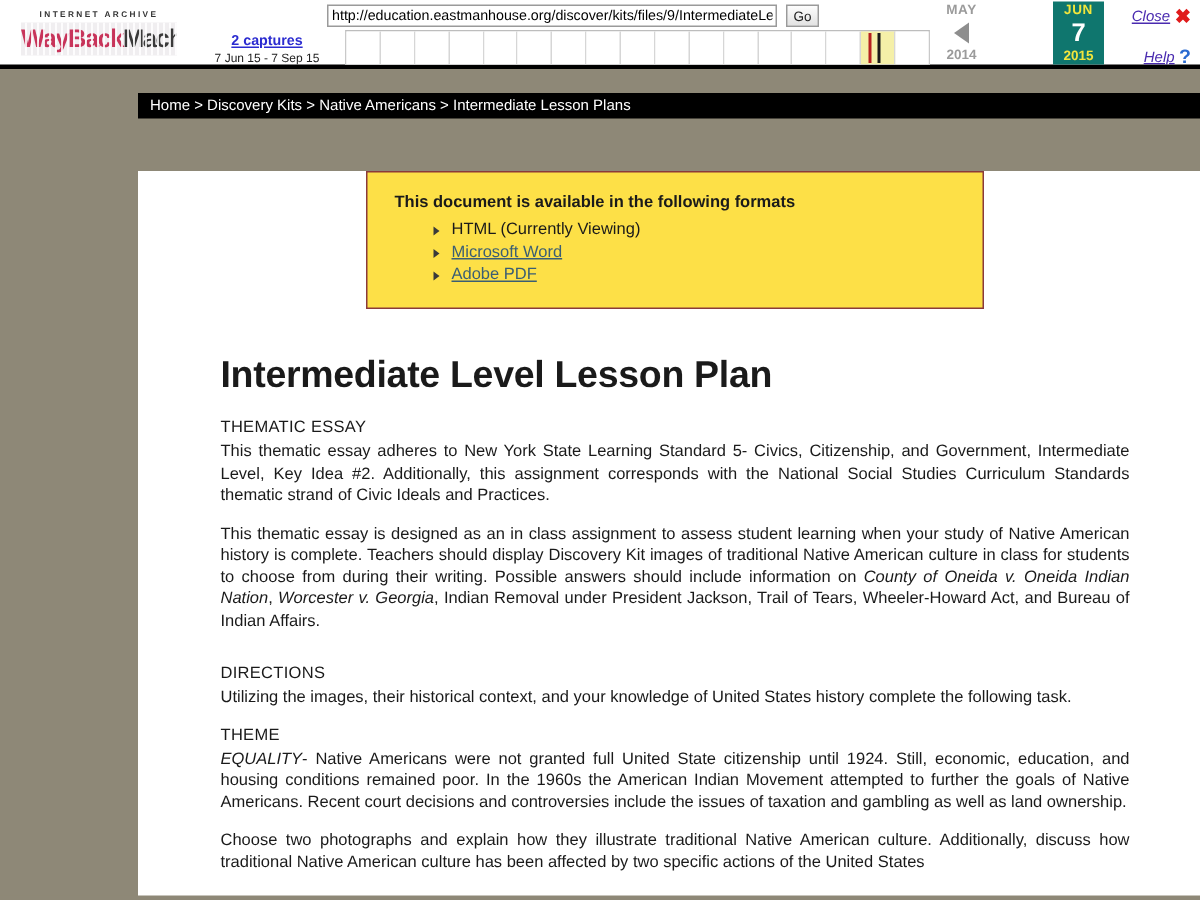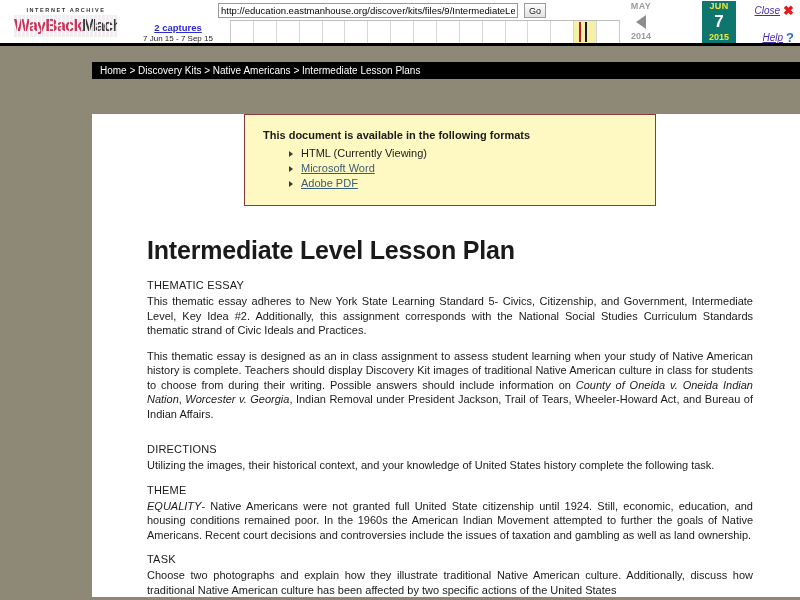"This document is available in" #formats-box { background: #fef9c3 -> #fde047 }
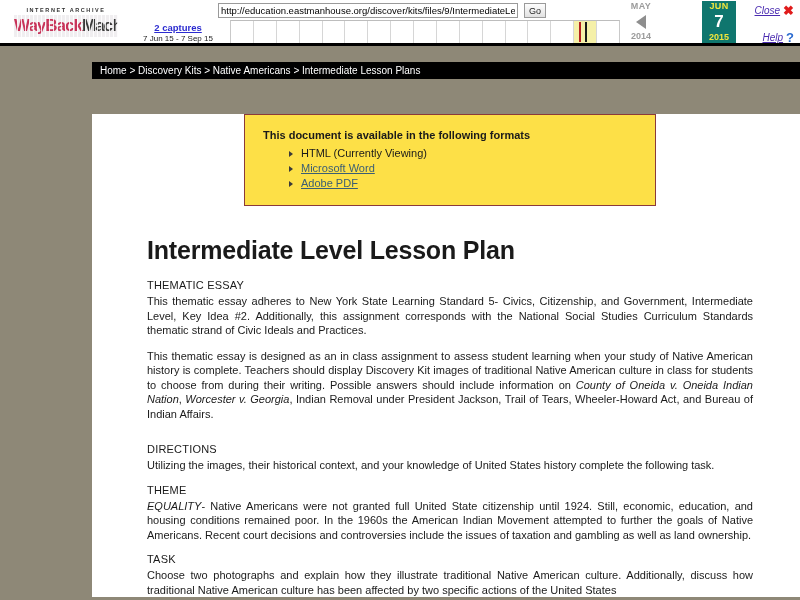"TASK" div.sec-head { html: <div>TASK</div> -> none }
